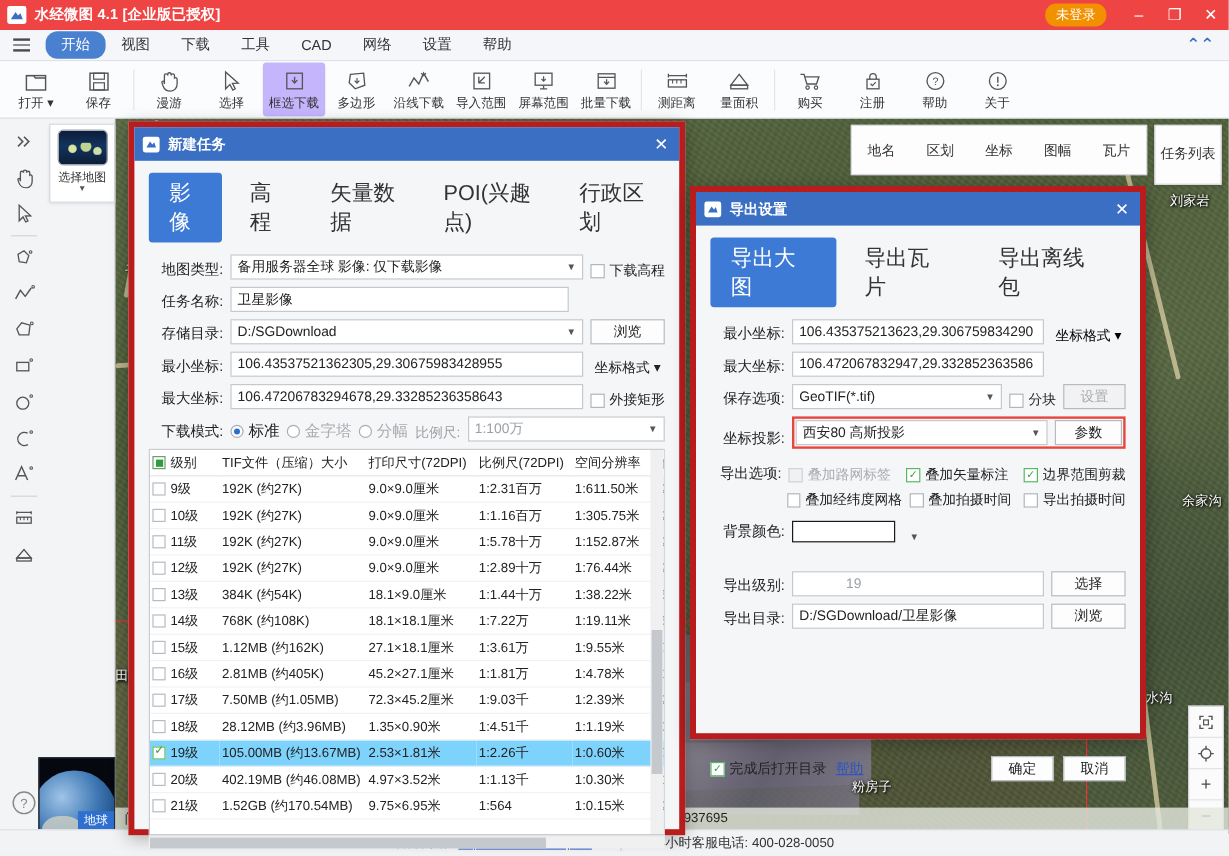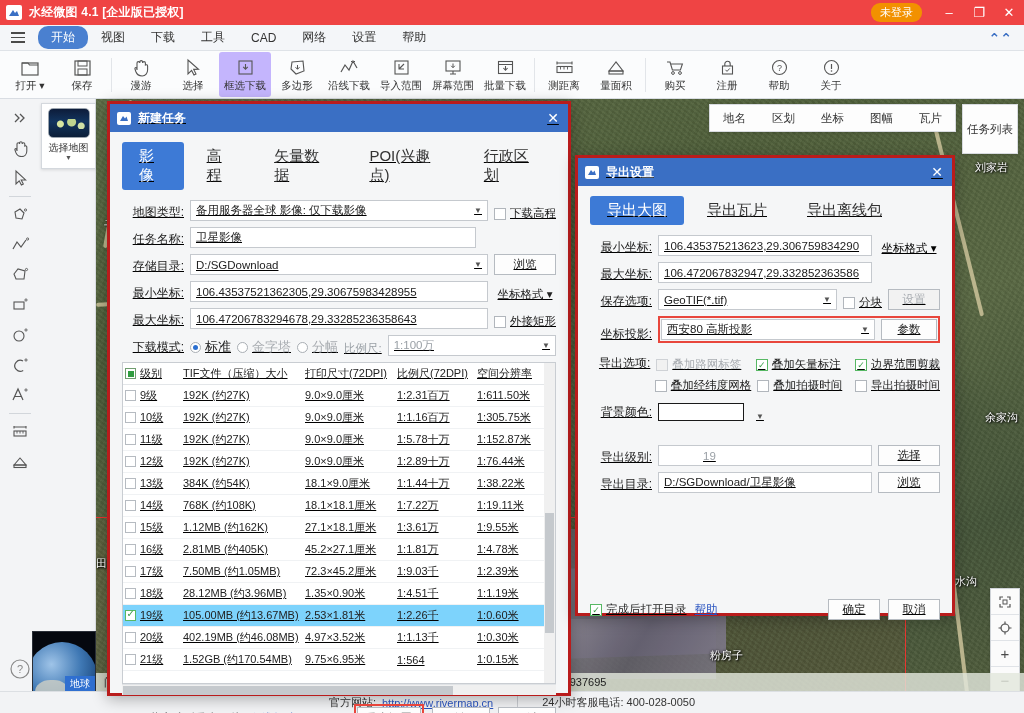"新建任务" .dialog { border: 3px solid #b91c1c -> 5px solid #b91c1c; text-decoration: underline -> none }
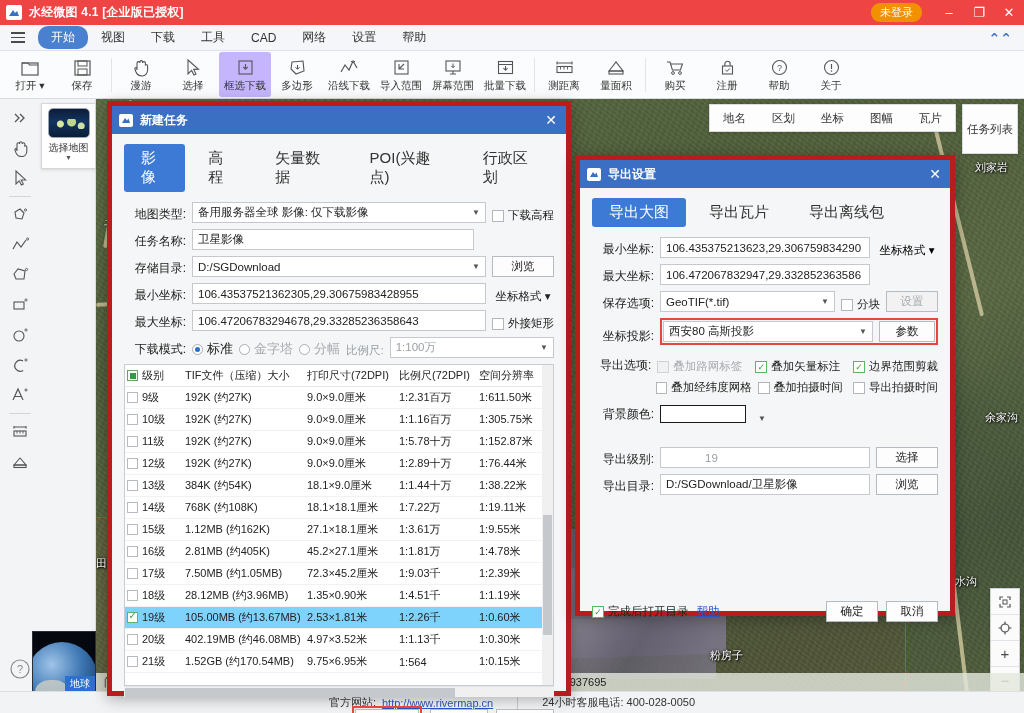"地名" .layerbar { height: 28px -> 42px }
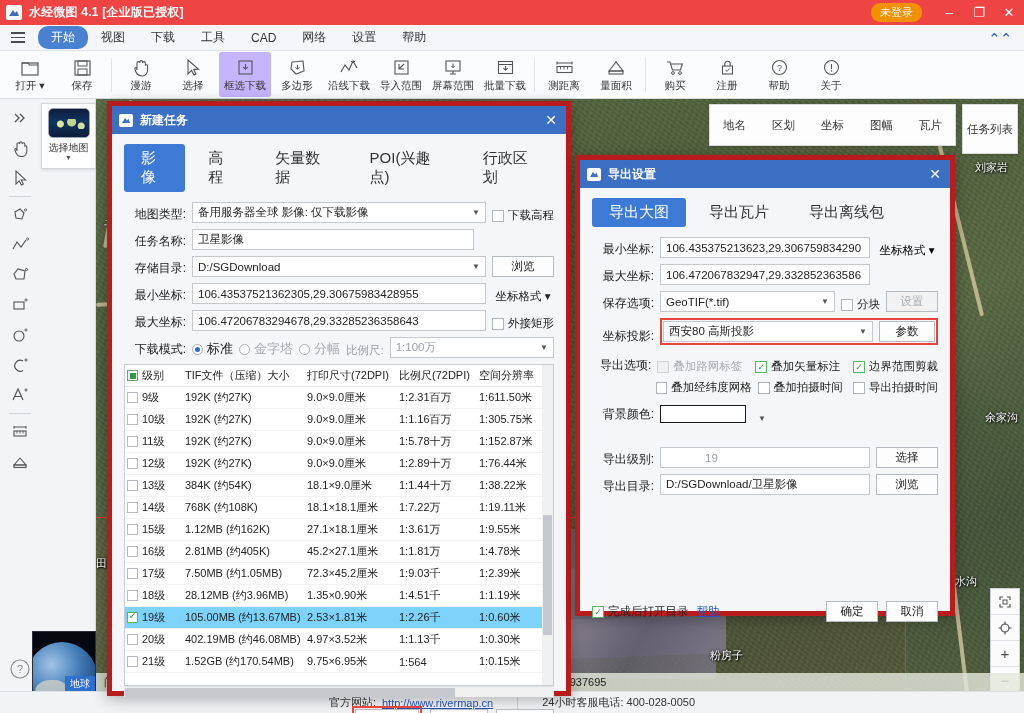"影像" .tab { font-size: 15px -> 18px }
